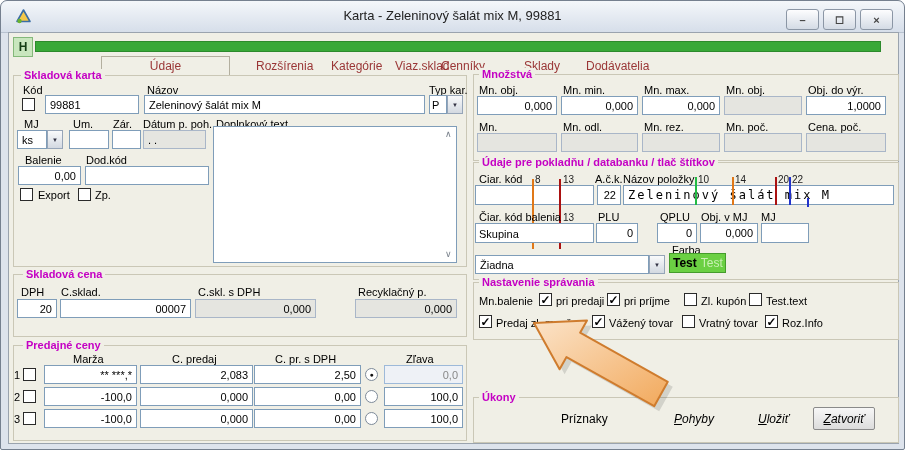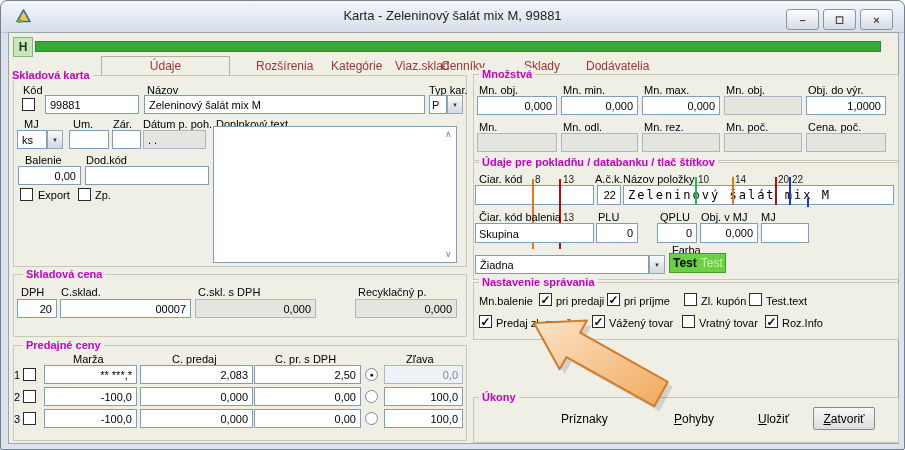"Skladová karta" div.gtitle { left: 8px -> 20px }
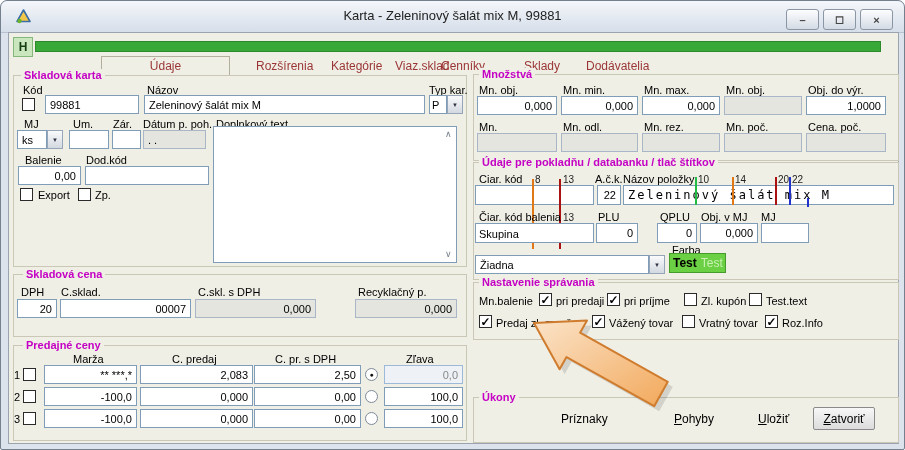"Pohyby" .mnx { font-style: none -> italic }
